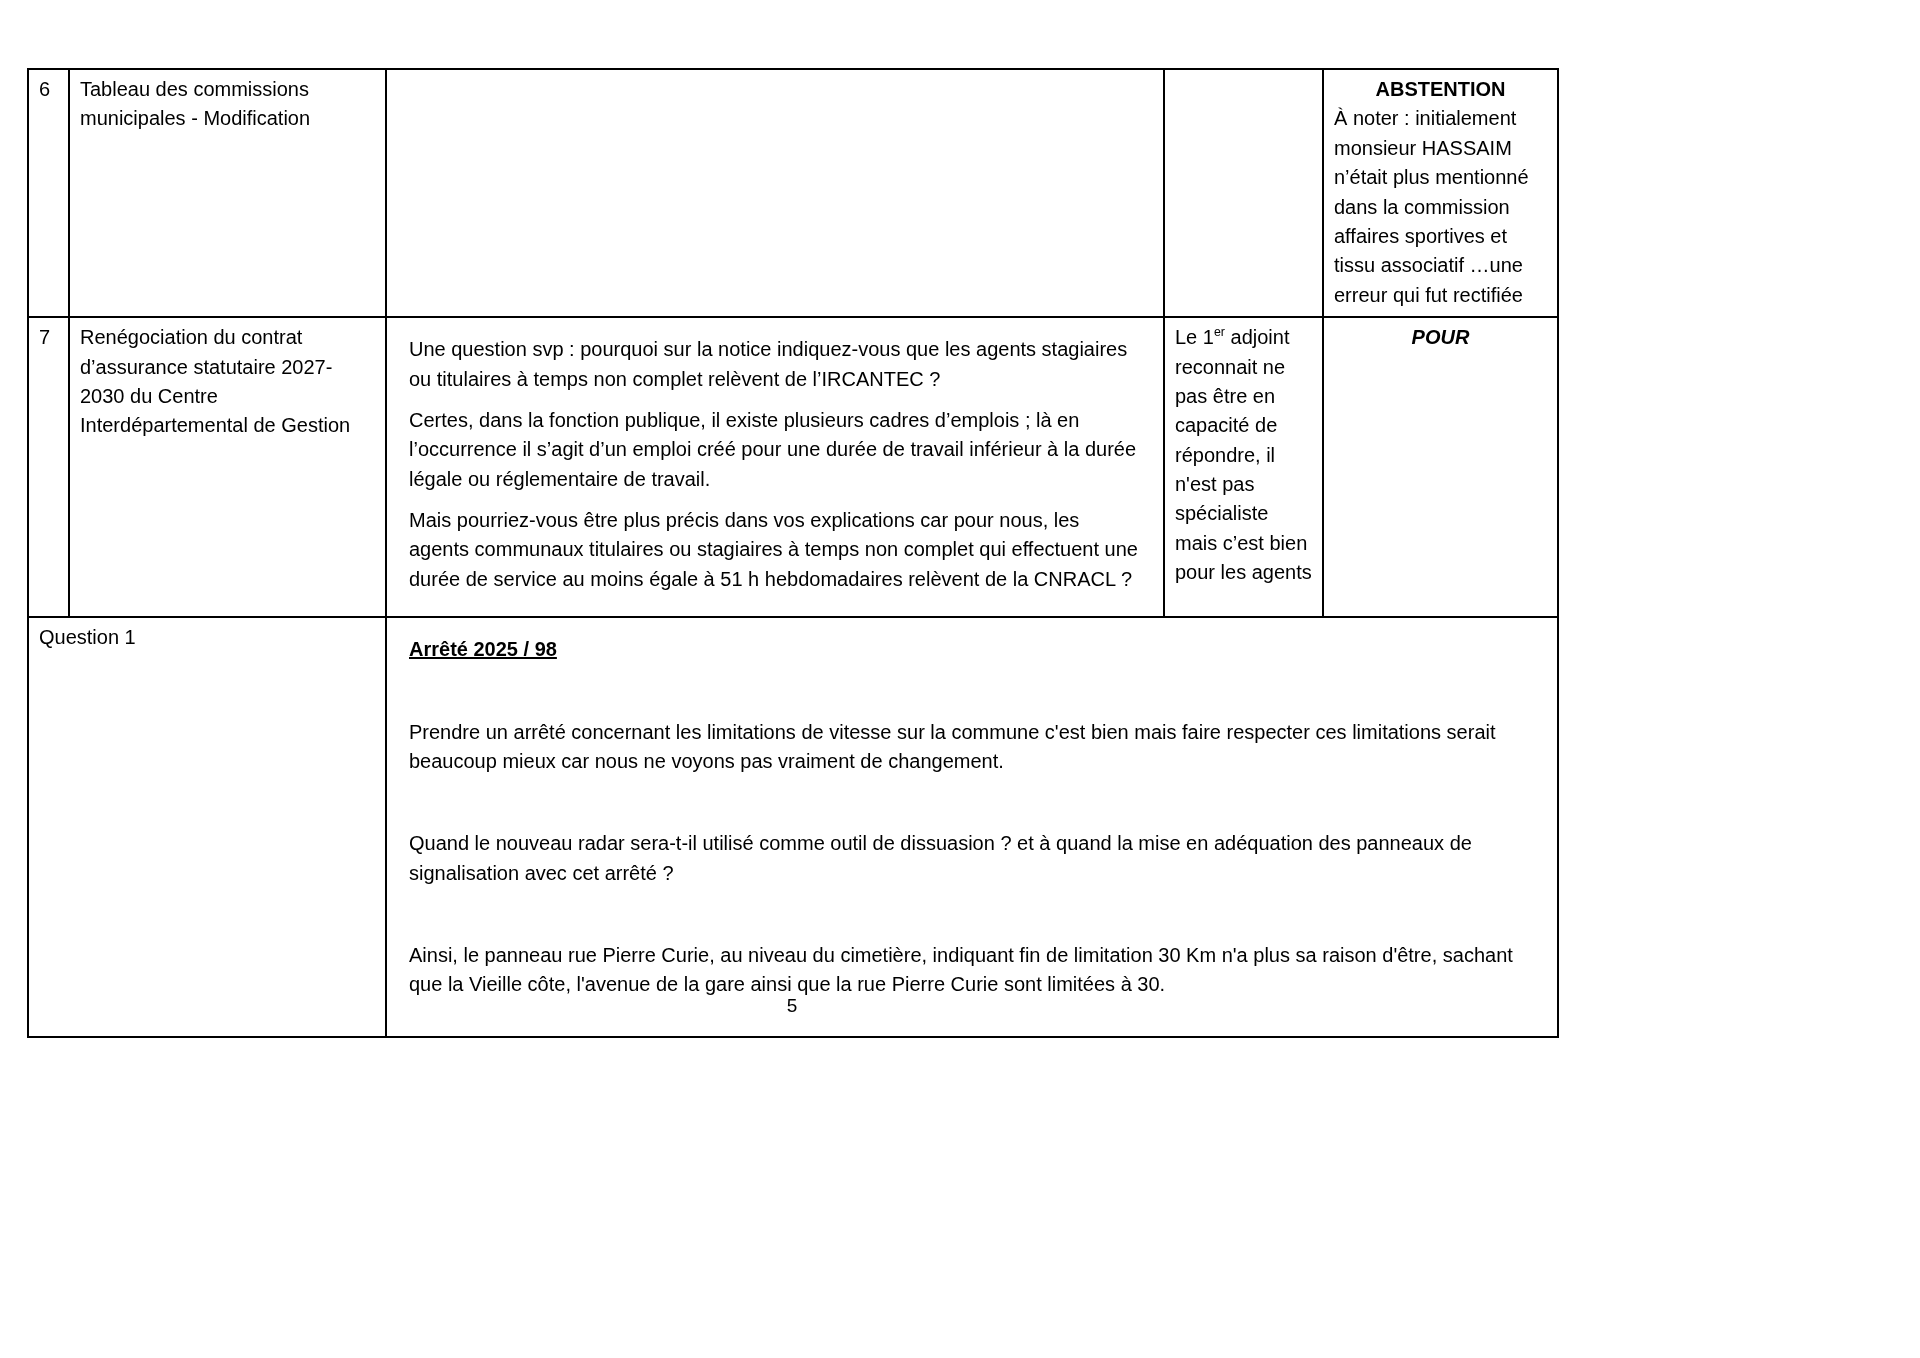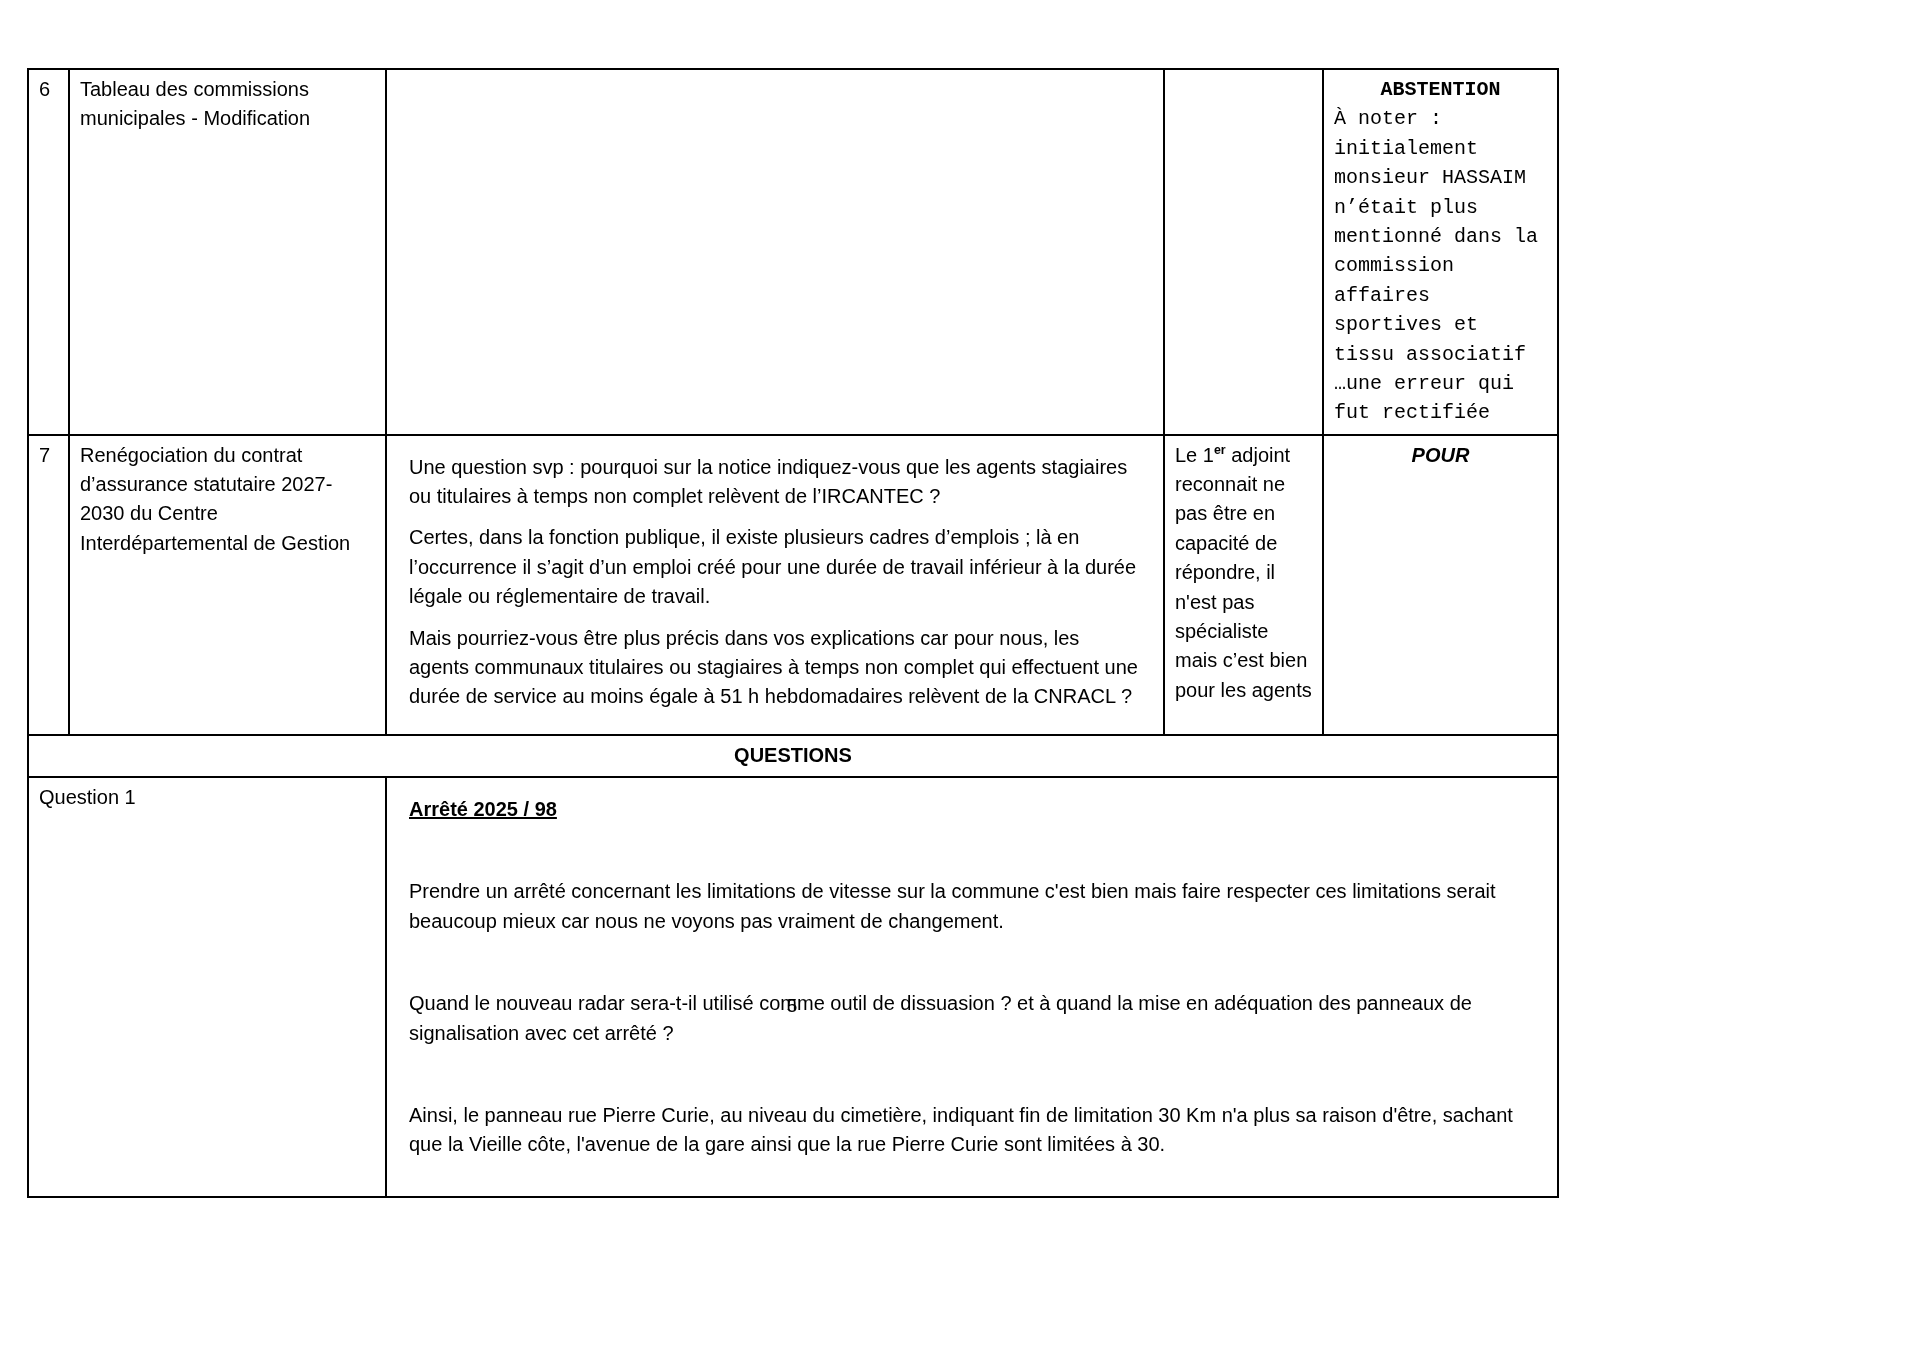"ABSTENTION" .vote-cell { font-family: Liberation Mono, monospace -> none }
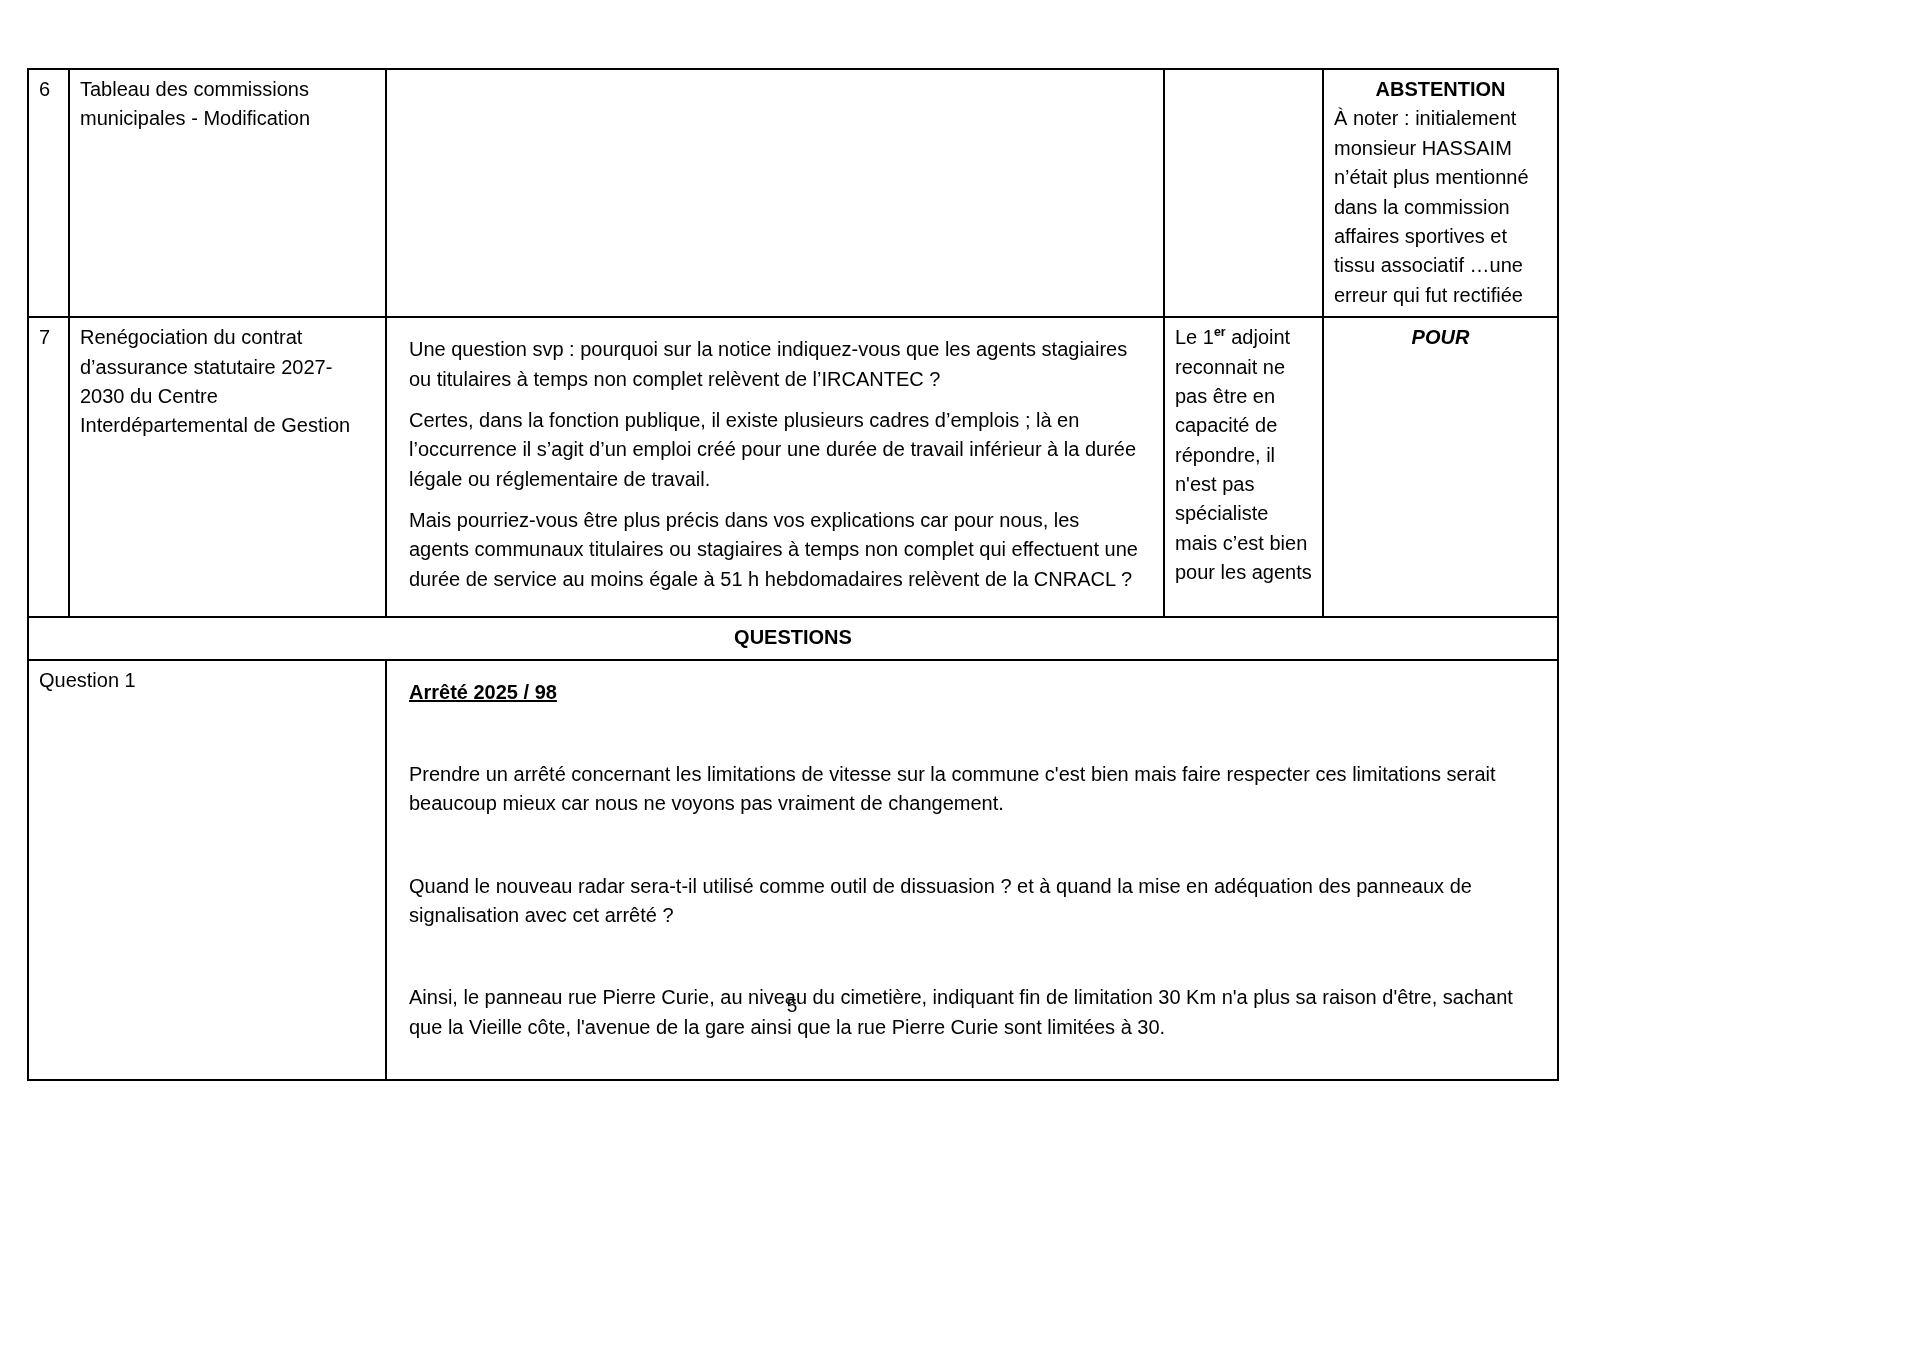"er" sup { font-weight: bold -> none }
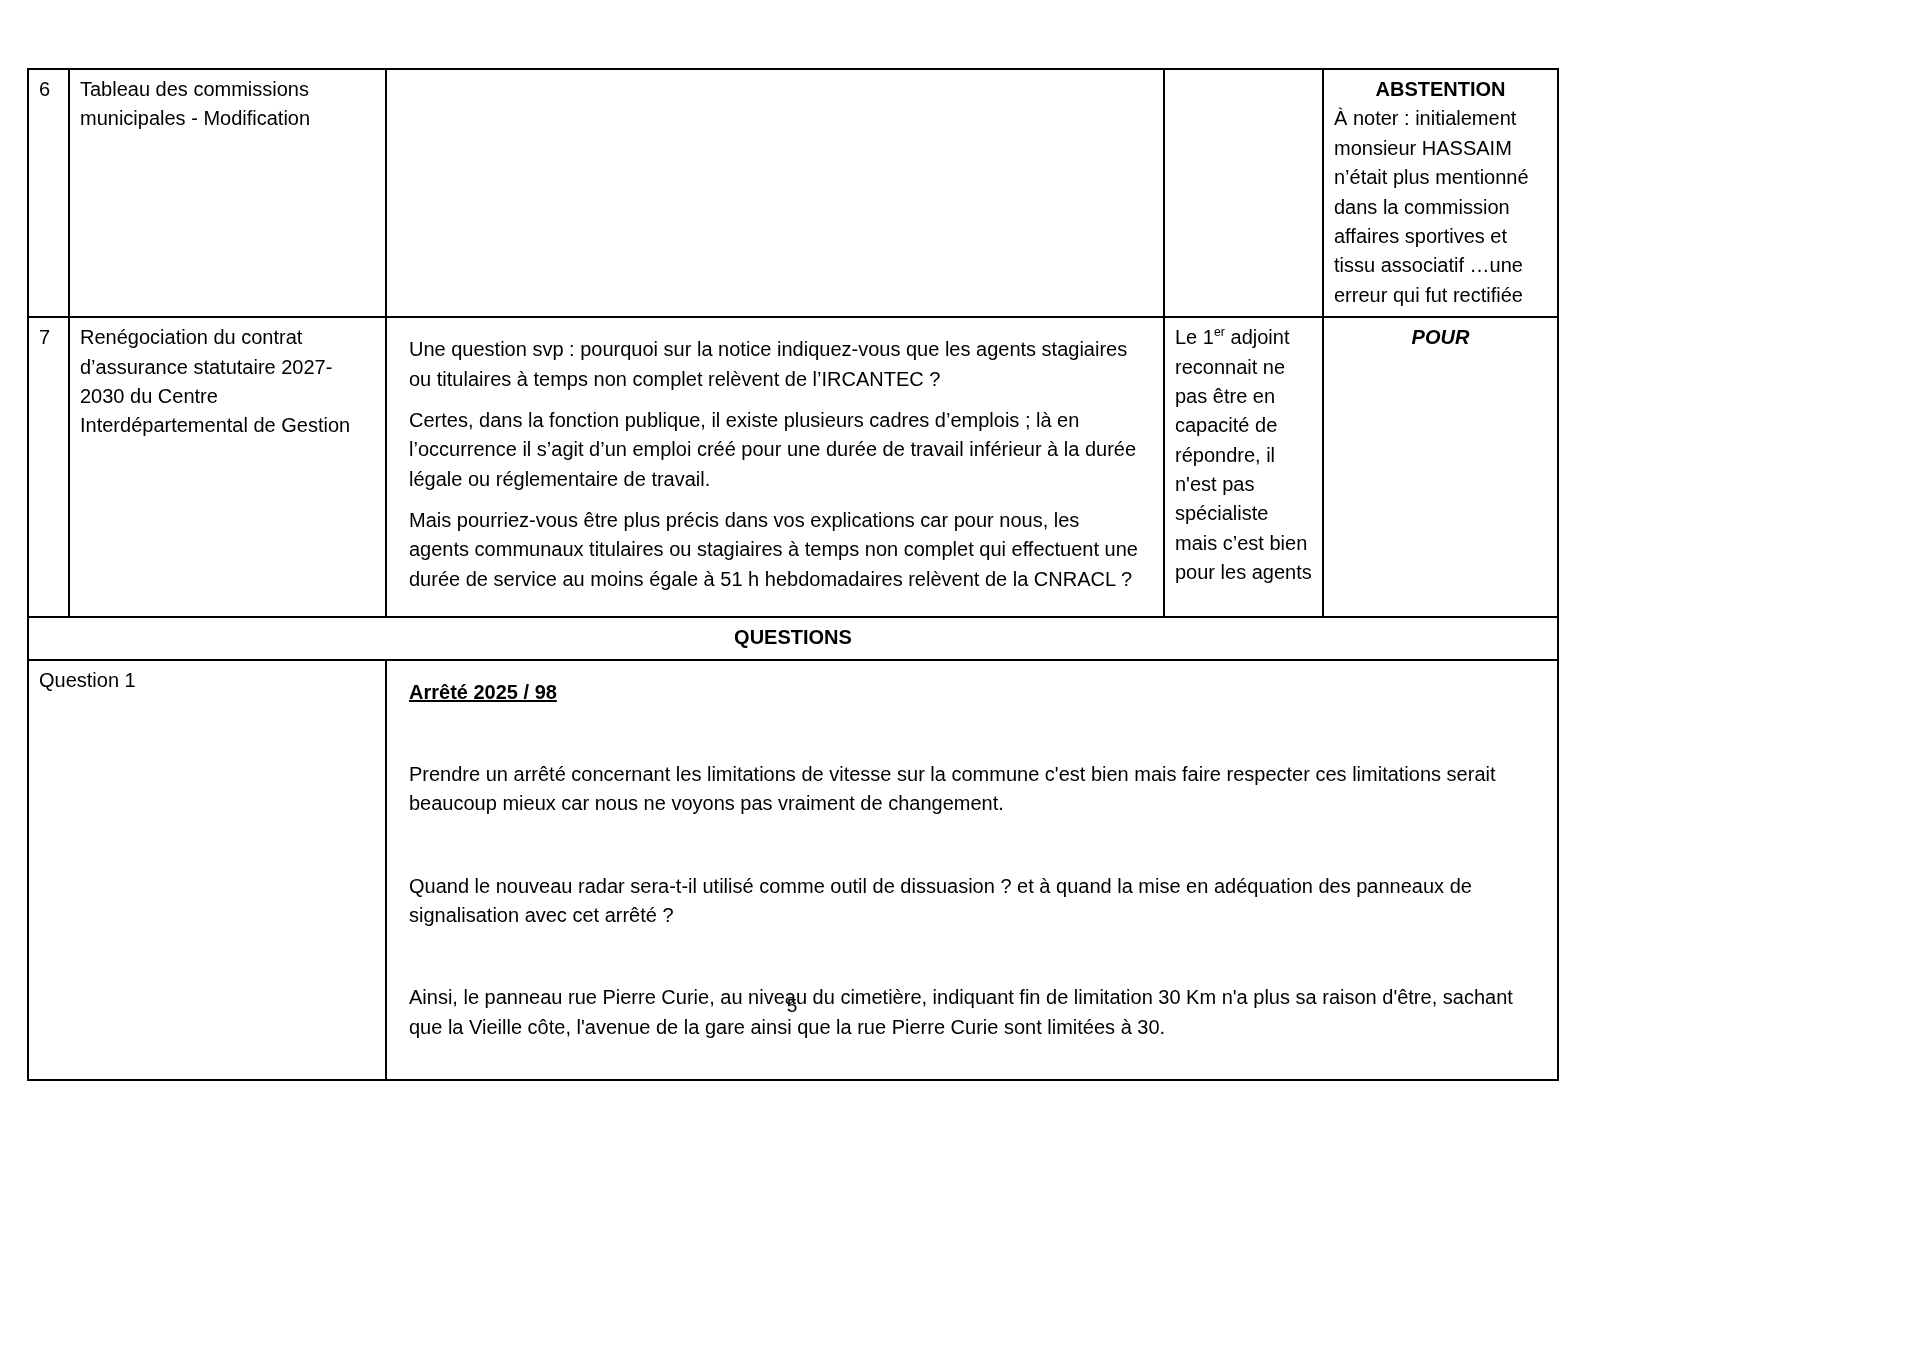"QUESTIONS" tr { html: <tr> <td>QUESTIONS</td> </tr> -> none }
